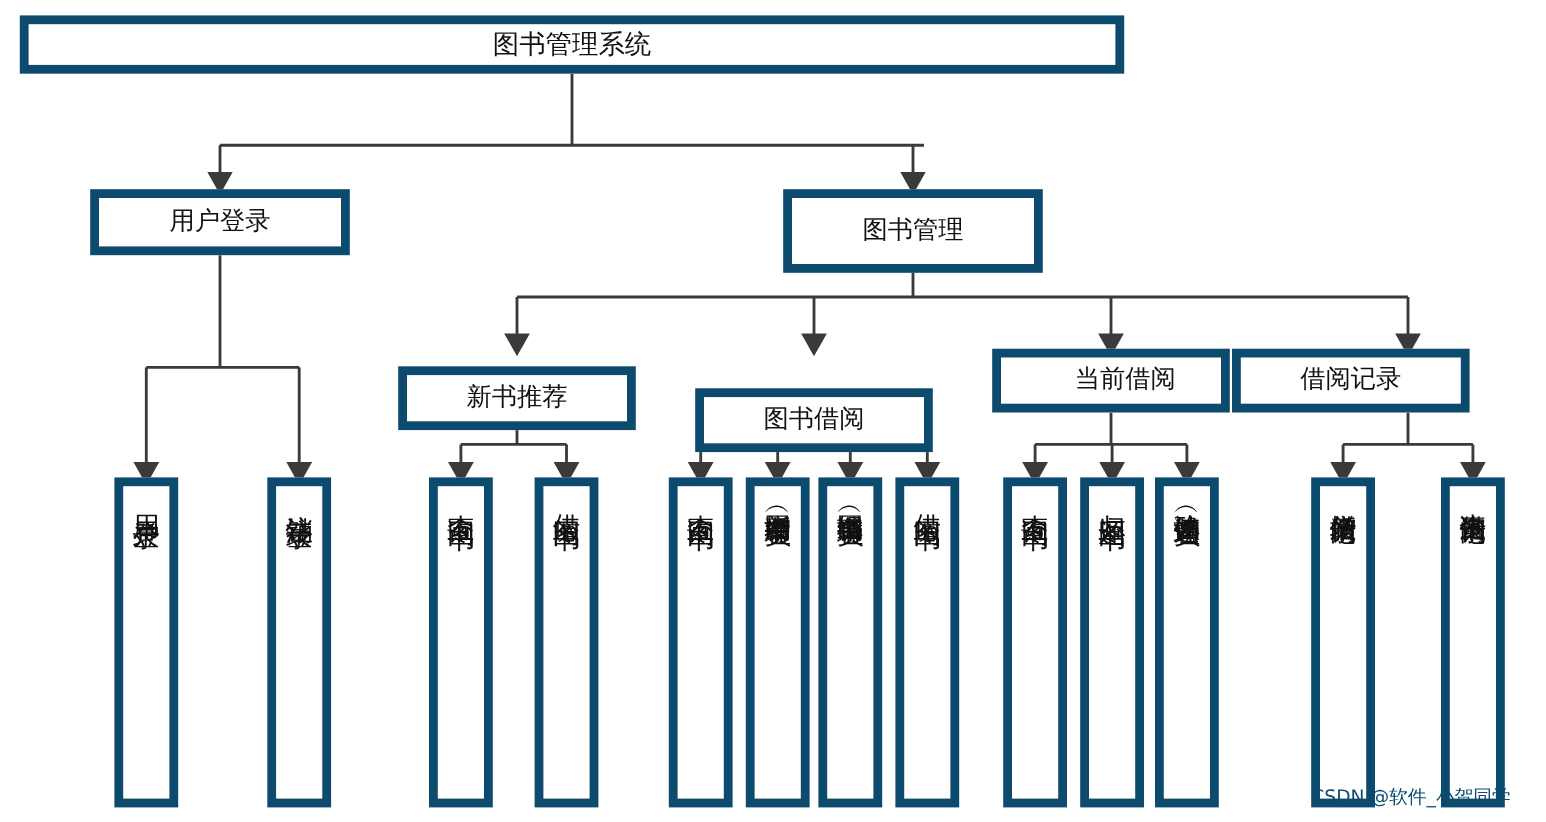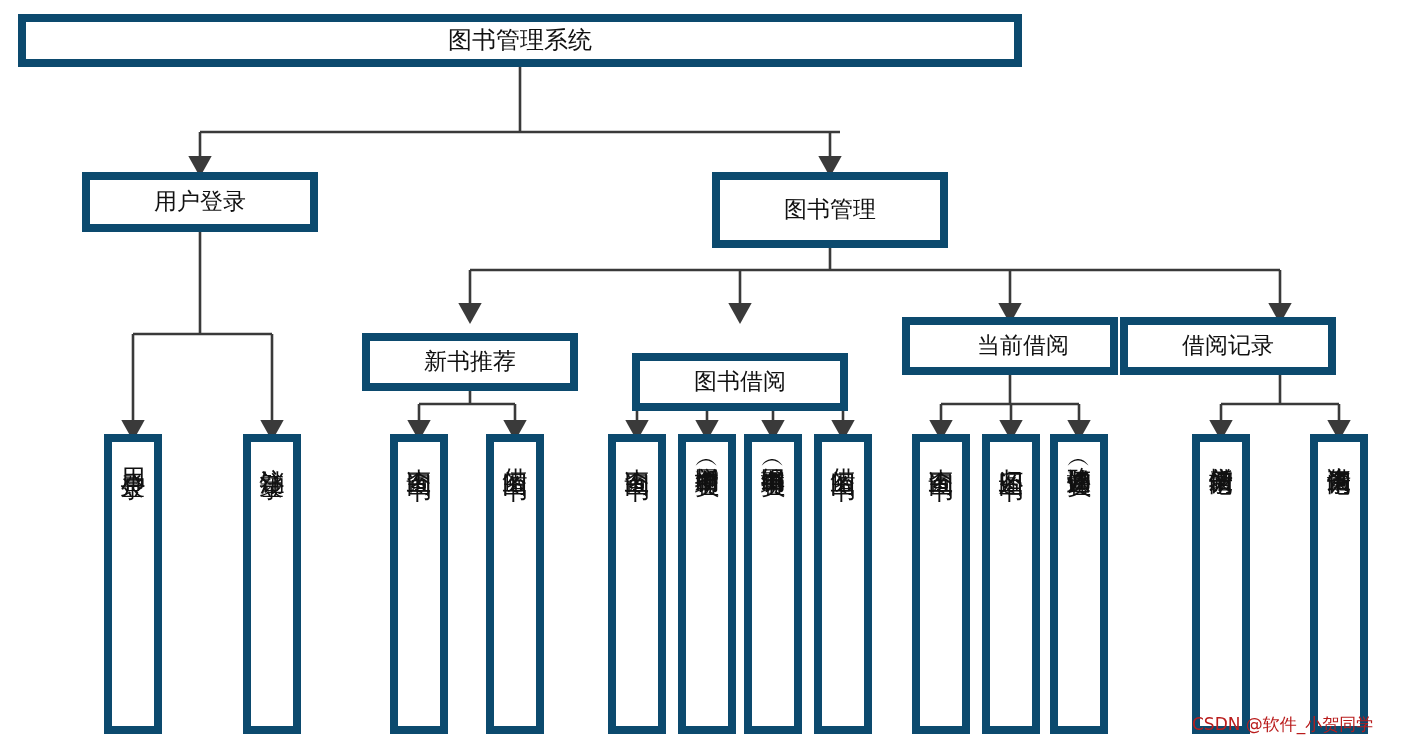"CSDN @软件_小贺同学" #watermark { color: #b91c1c -> #0c4a6e }
